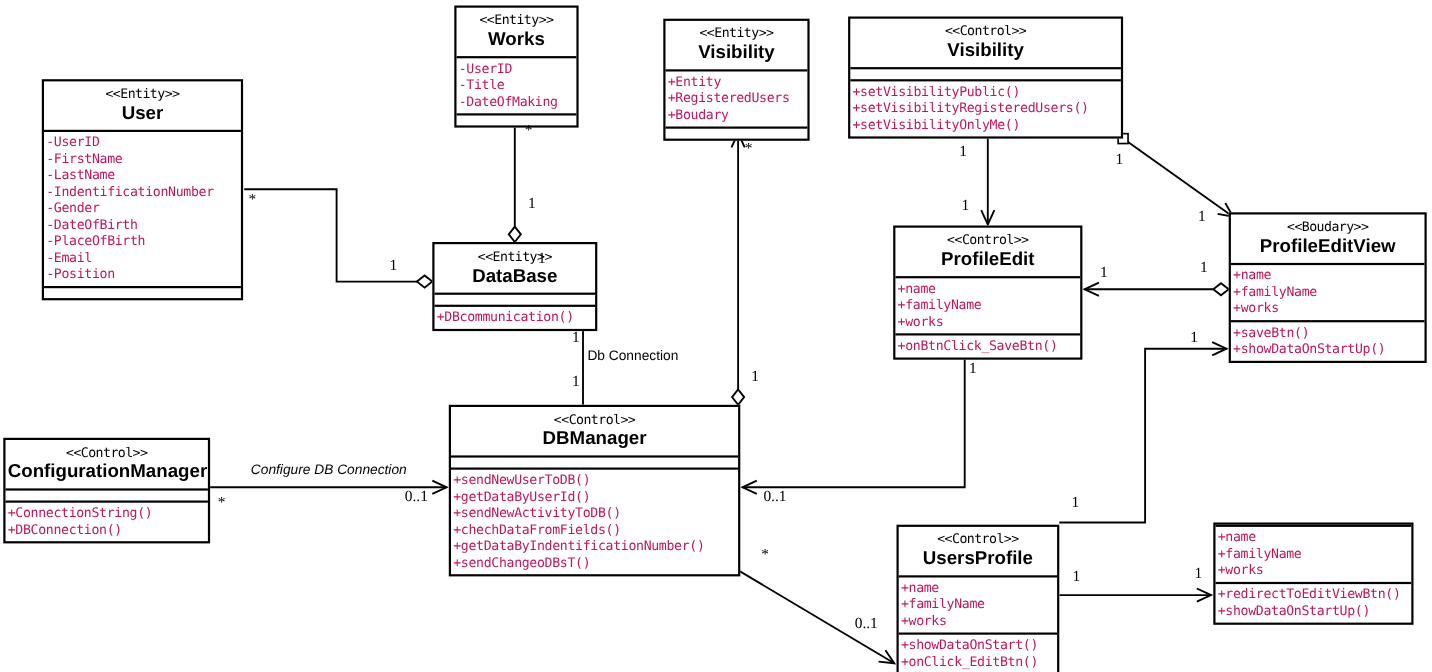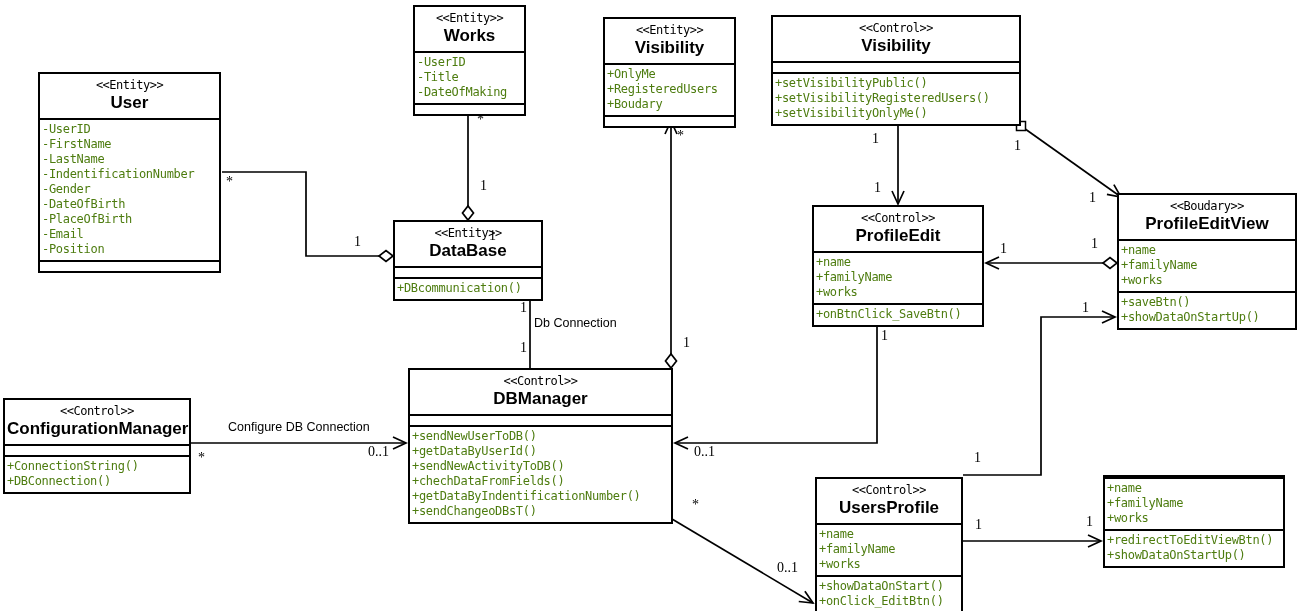"-UserID" .uml-row { color: #4d7c0f -> #be185d }
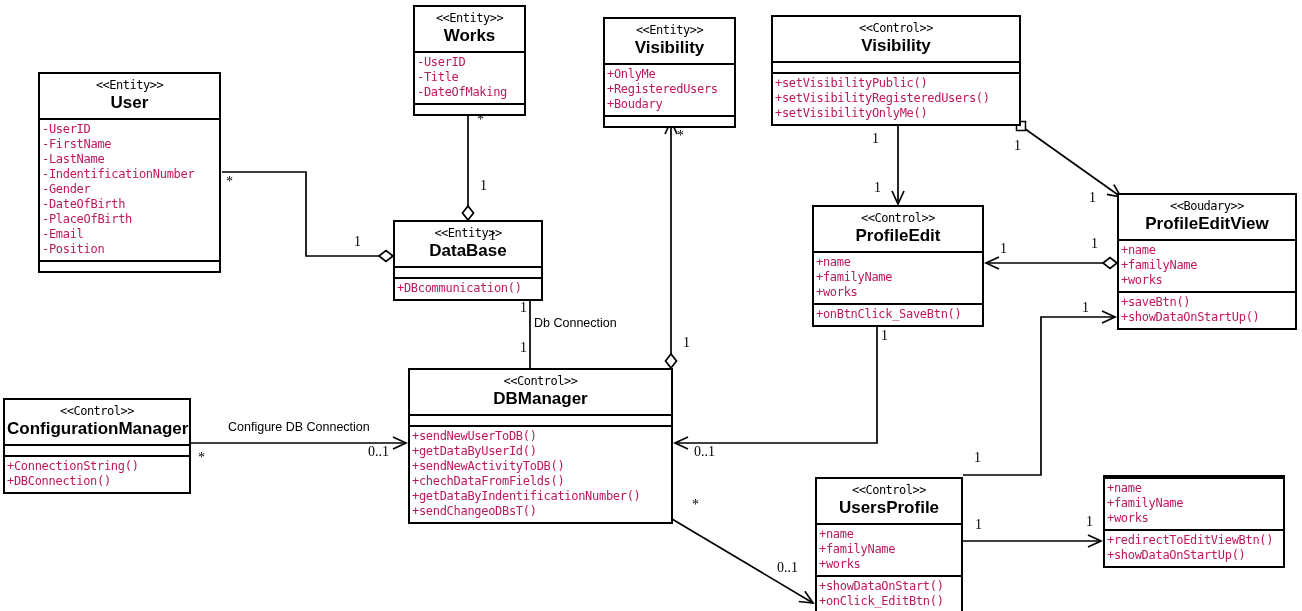"+OnlyMe" div.uml-row { text: +OnlyMe -> +Entity }
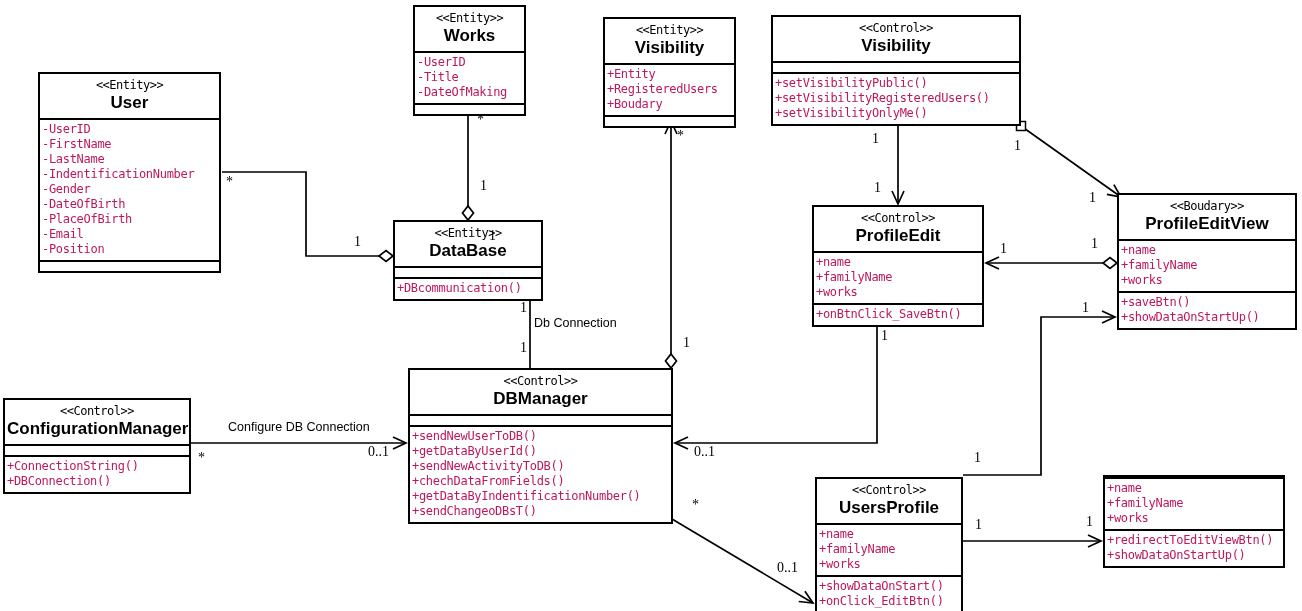"Configure DB Connection" span.lbl { font-style: none -> italic }
